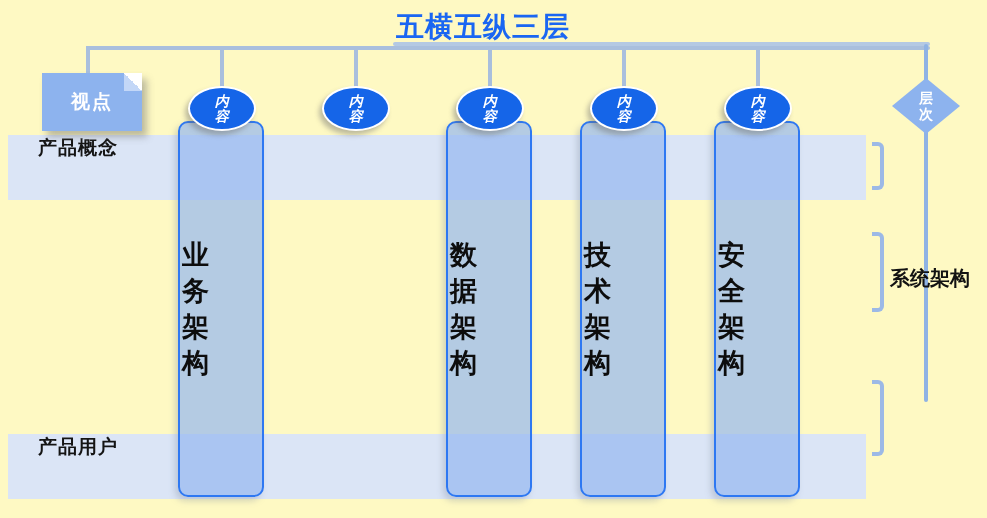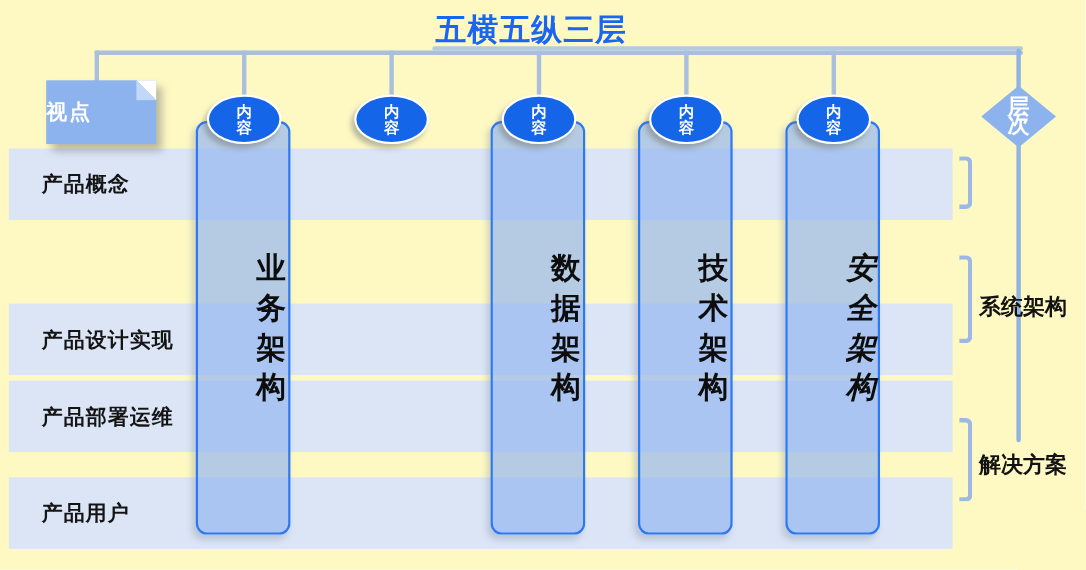"视点" .viewpoint { justify-content: flex-start -> center }
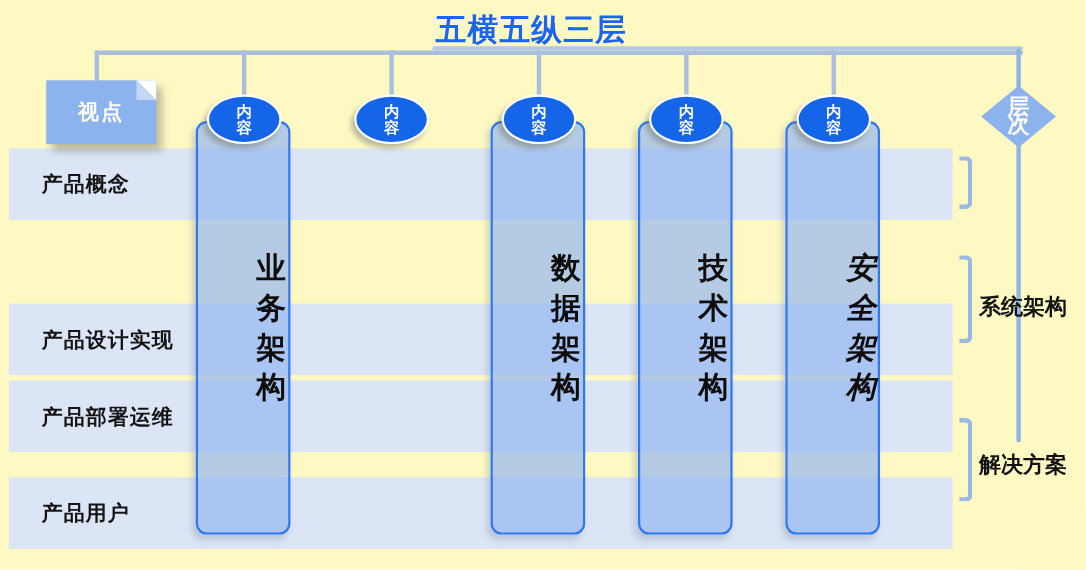"内容" .badge .vtext { font-style: none -> italic; text-align: center -> none }
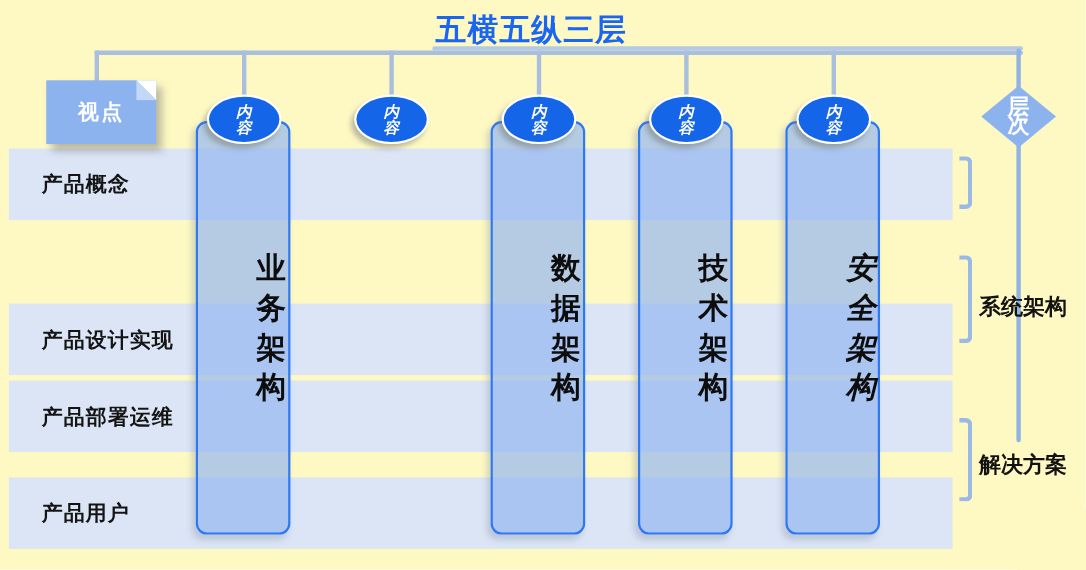"层次" .diamond .vtext { font-size: 20px -> 14px }
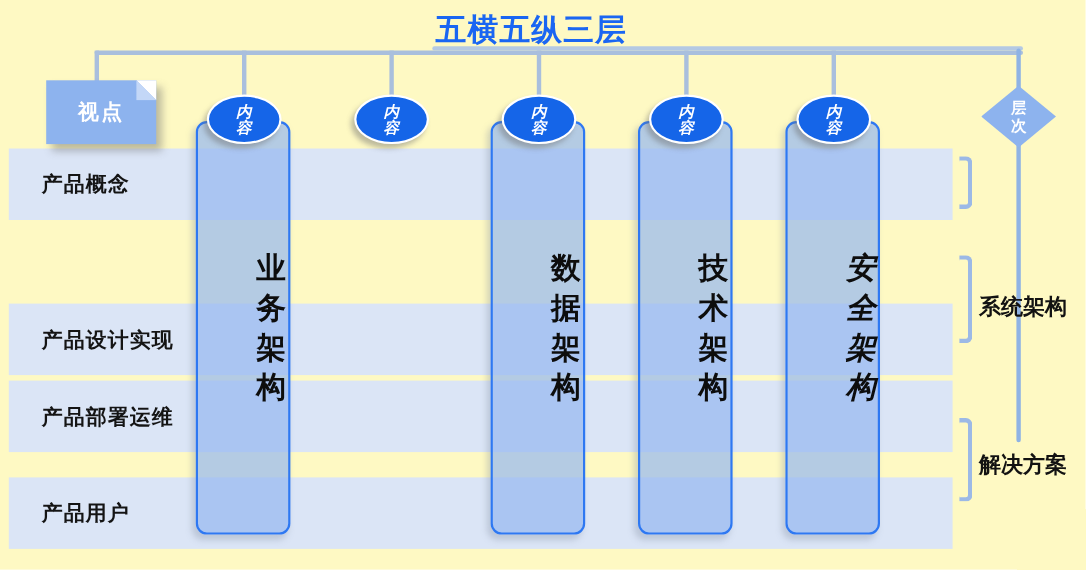"产品概念" .row { align-items: center -> flex-start }
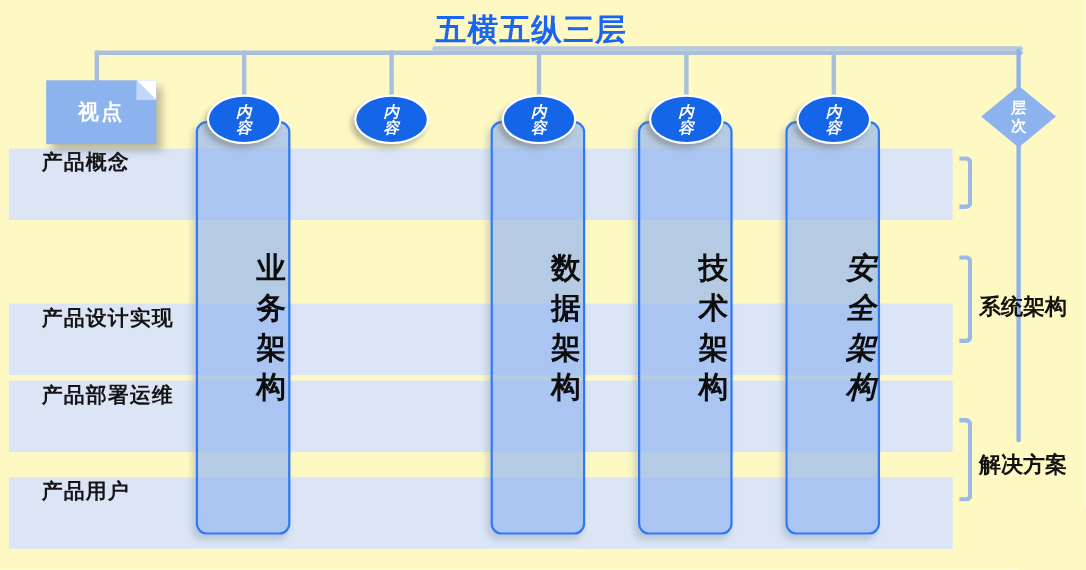"业务架构" .col { justify-content: flex-end -> flex-start; top: 110px -> 121px }
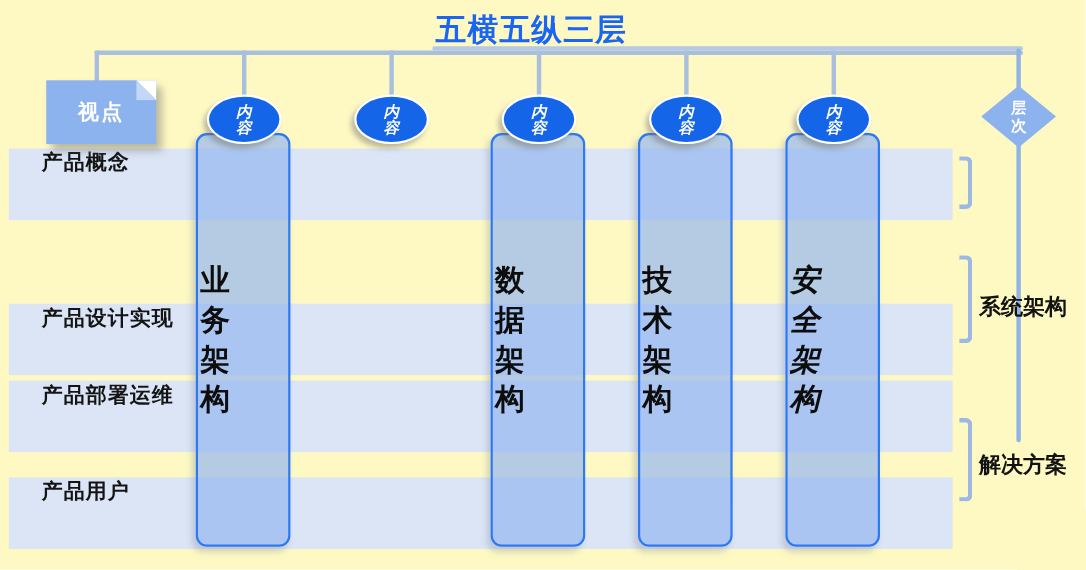"安全架构" .col4 { font-style: italic -> none }
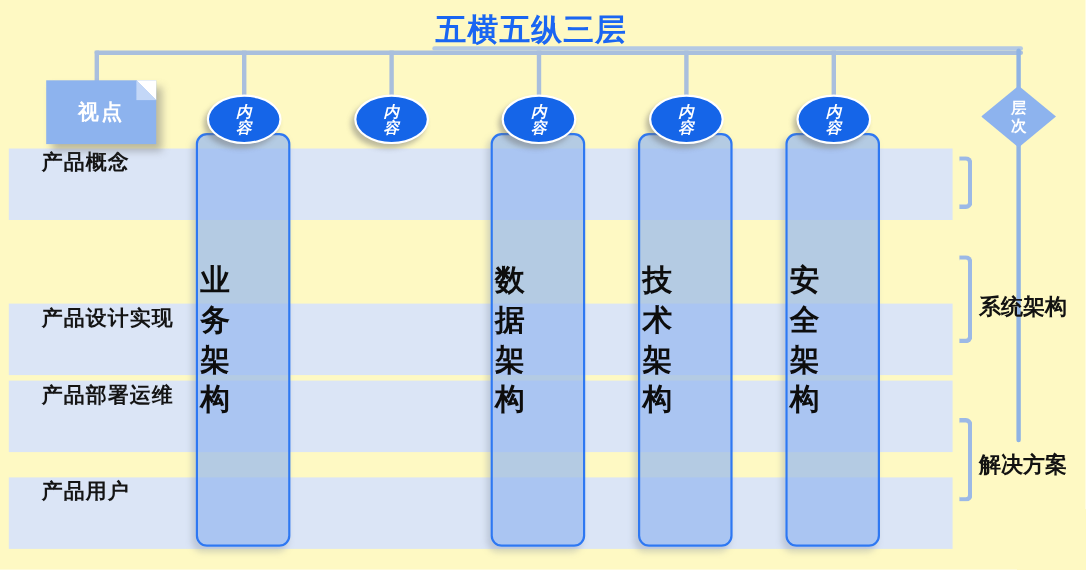"产品设计实现" div.row { html: <div> <span>产品设计实现</span> </div> -> none }
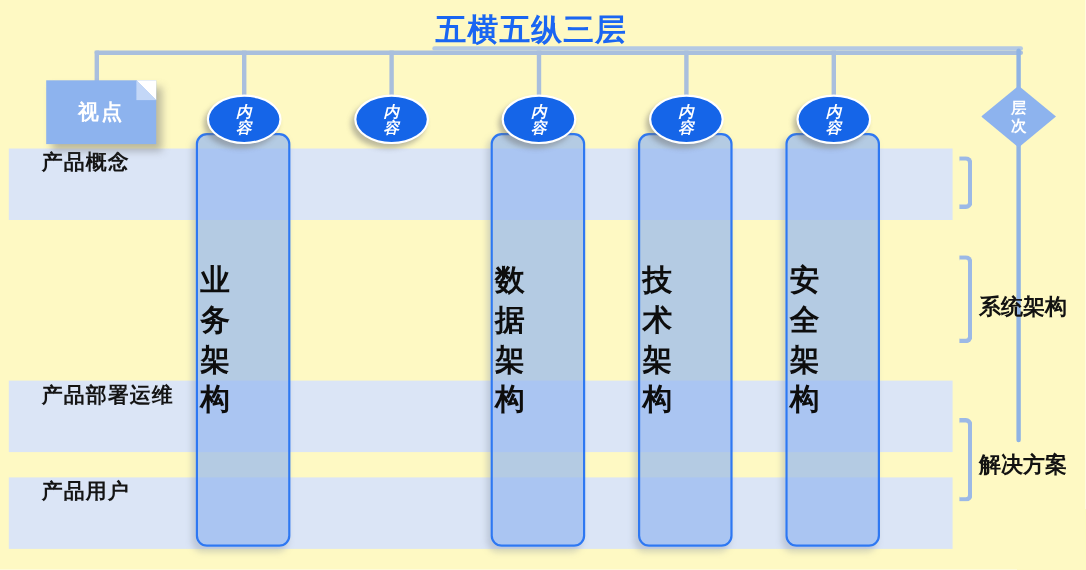"产品部署运维" div.row { html: <div> <span>产品部署运维</span> </div> -> none }
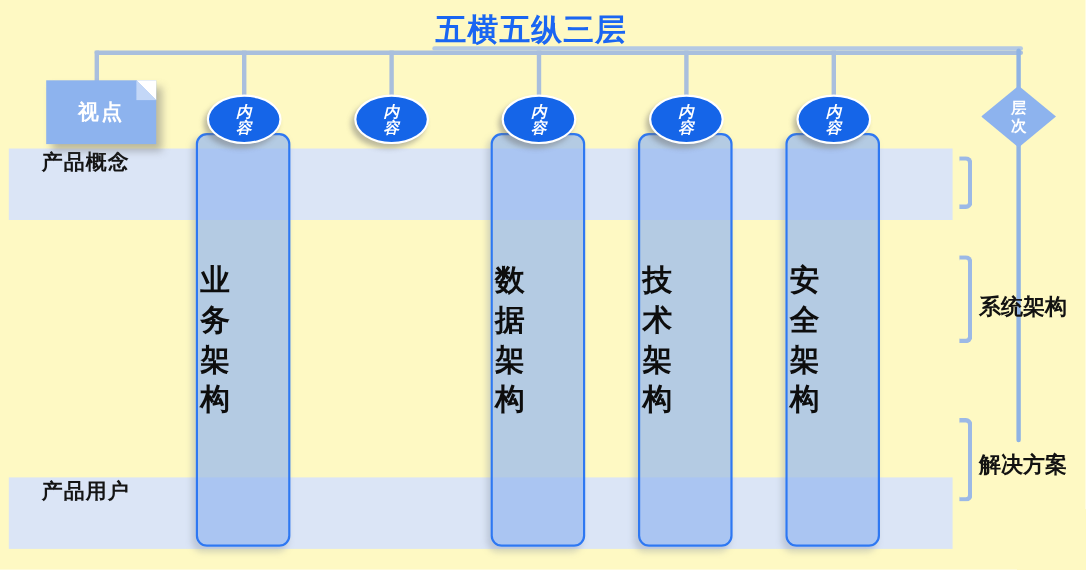"解决方案" div.layer-label { html: <div>解决方案</div> -> none }
